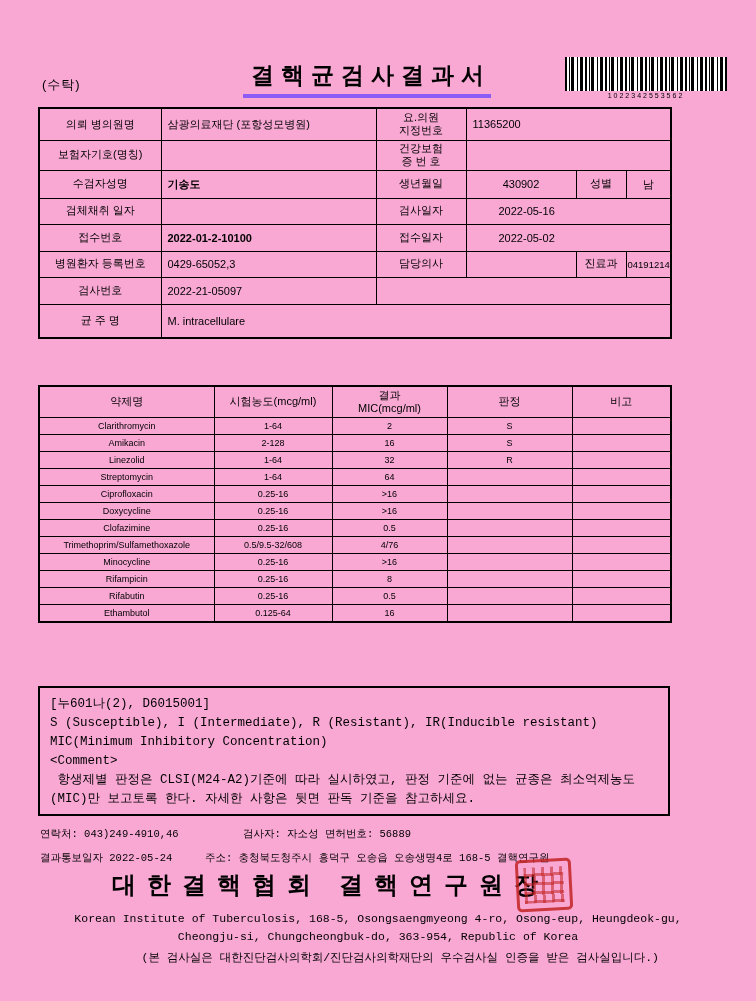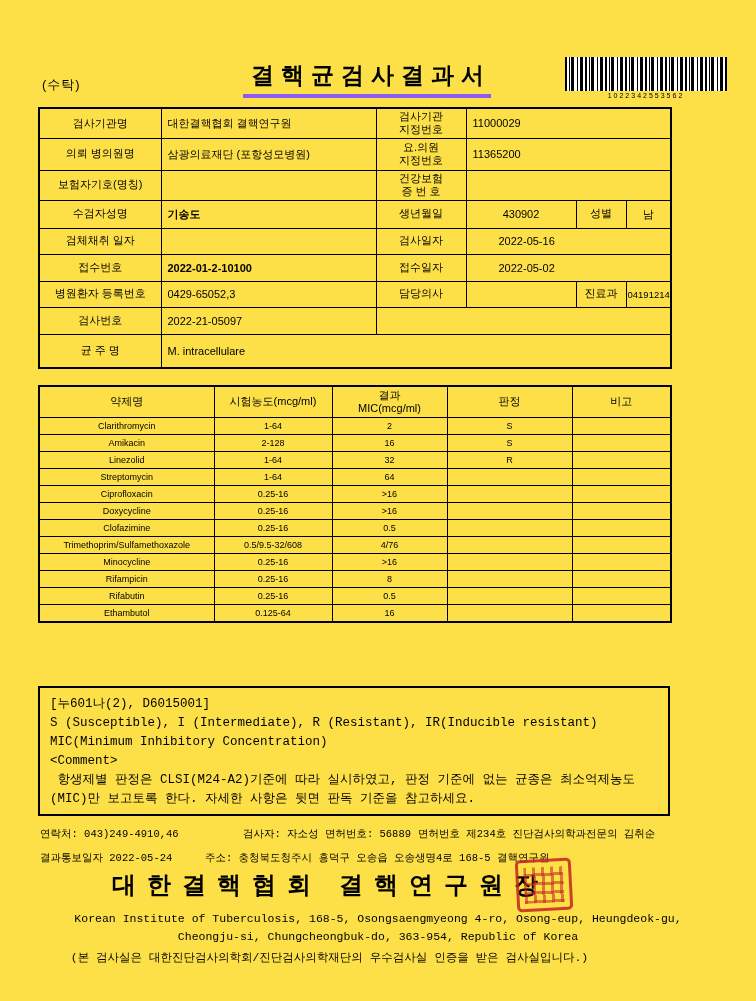"(수탁)" .sheet { background: #fde047 -> #f9a8d4 }
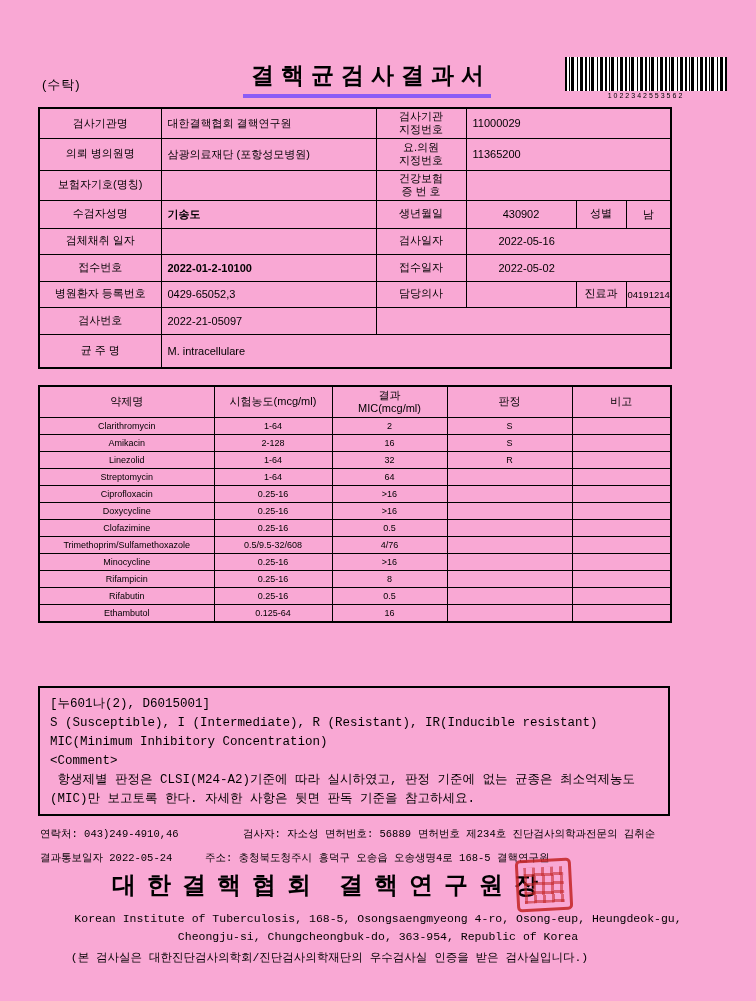"검사기관명" tr { html: <tr> <td>검사기관명</td> <td>대한결핵협회 결핵연구원</td> <td>검사기관 지정번호</td> <td>11000029</td> </tr> -> none }
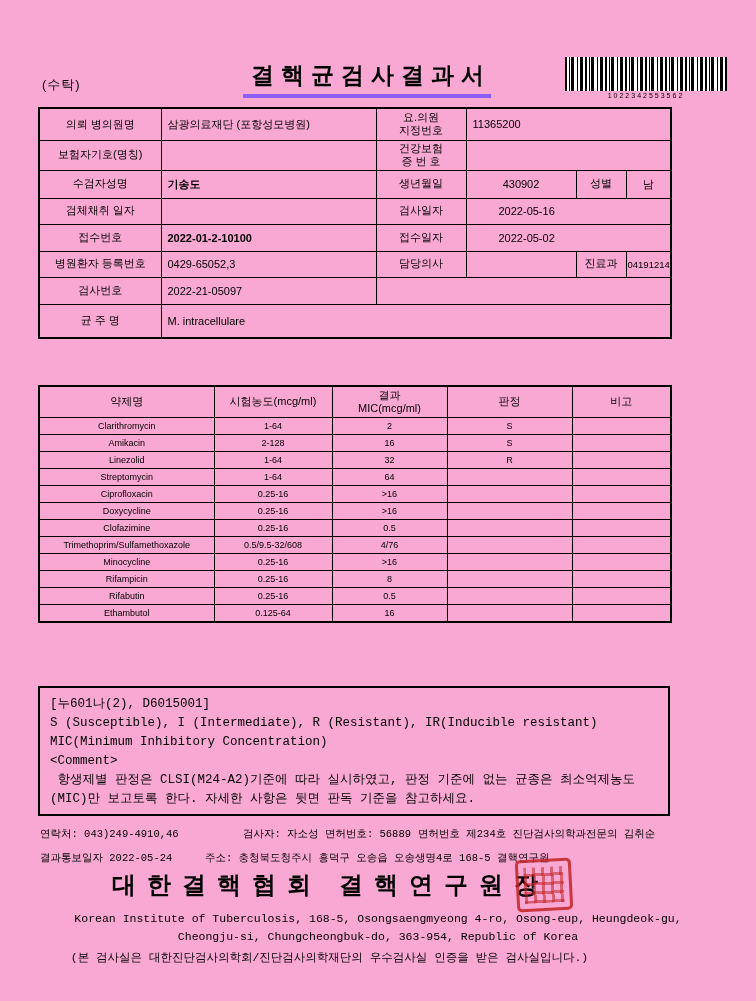"면허번호 제234호 진단검사의학과전문의 김취순" div.abs { html: <div>면허번호 제234호 진단검사의학과전문의 김취순</div> -> none }
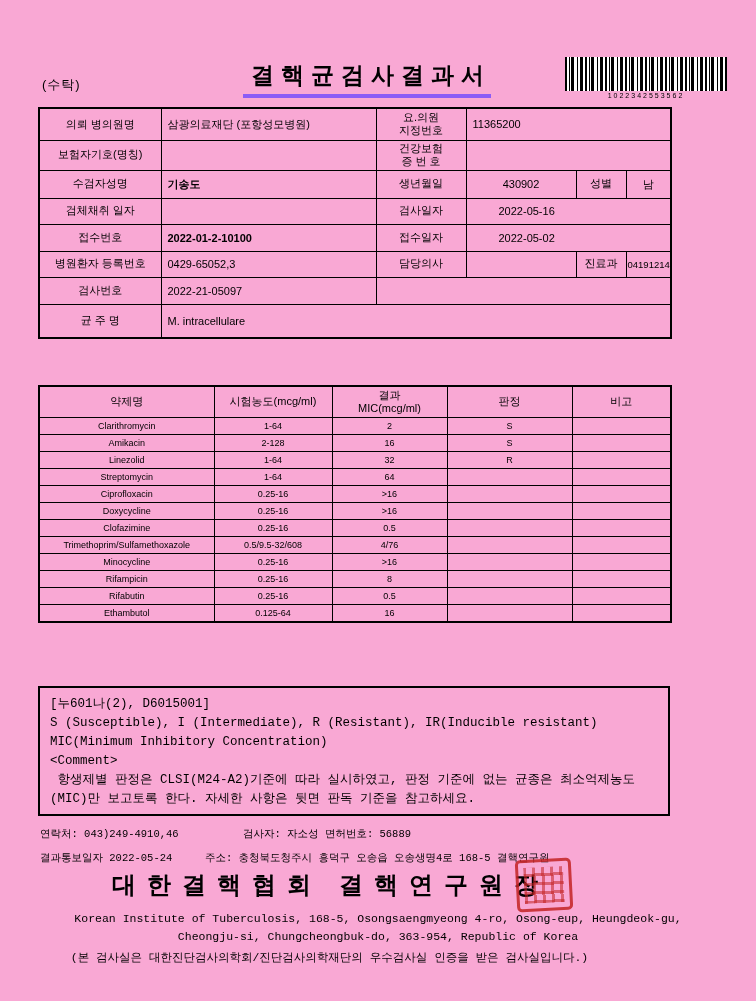"(본 검사실은 대한진단검사의학회/진단검사의학재단의 우수검사실 인증을" .cert { text-align: center -> right }
